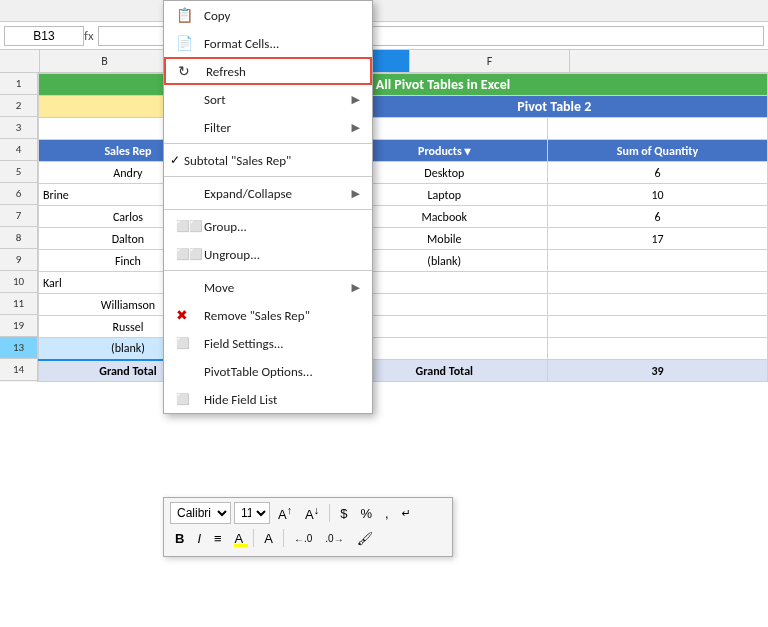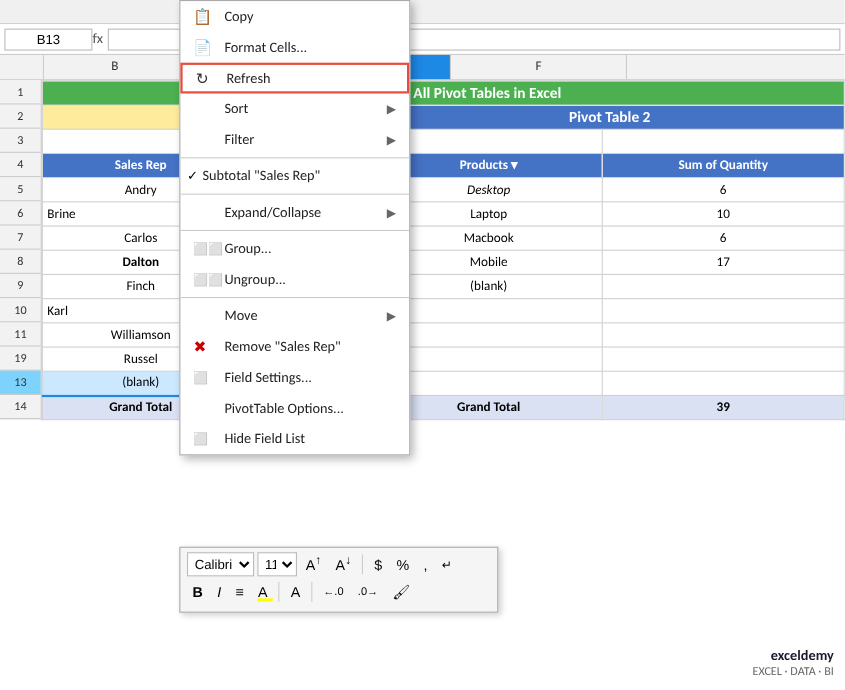"Desktop" td { font-style: italic -> none }
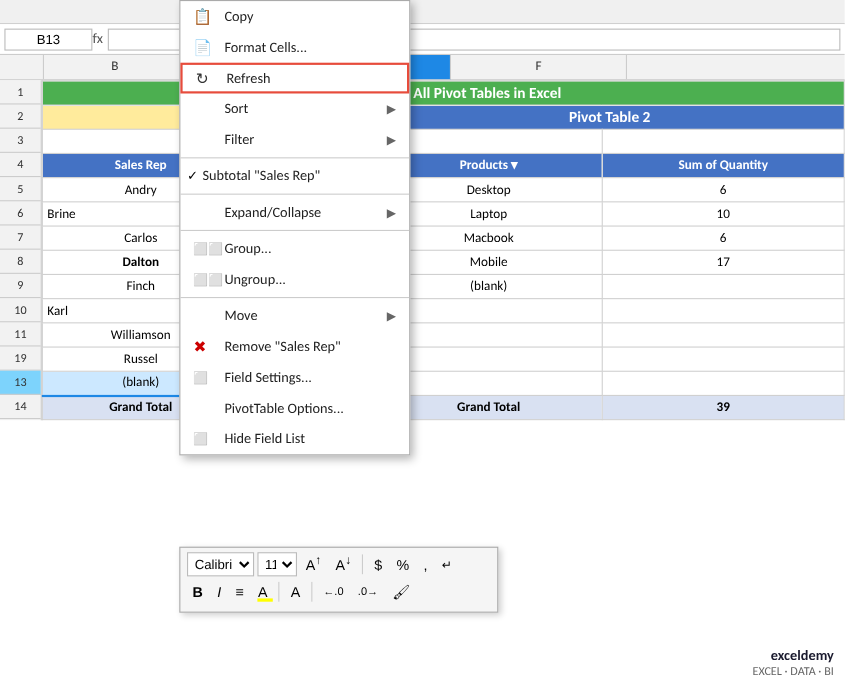"Dalton" td { font-weight: bold -> none }
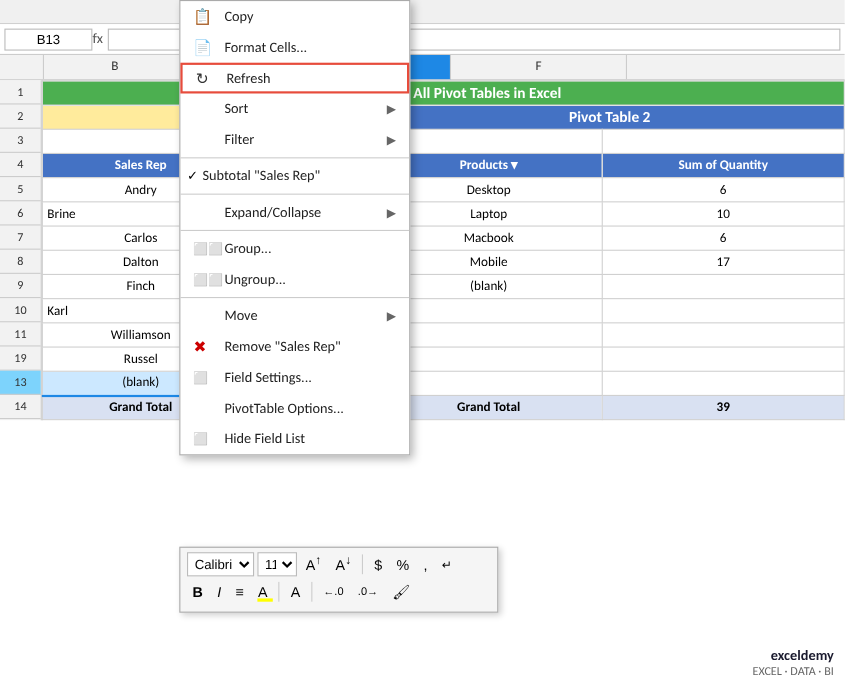"exceldemy" div.watermark { html: <div> <strong>exceldemy</strong> <span>EXCEL · DATA · BI</span> </div> -> none }
